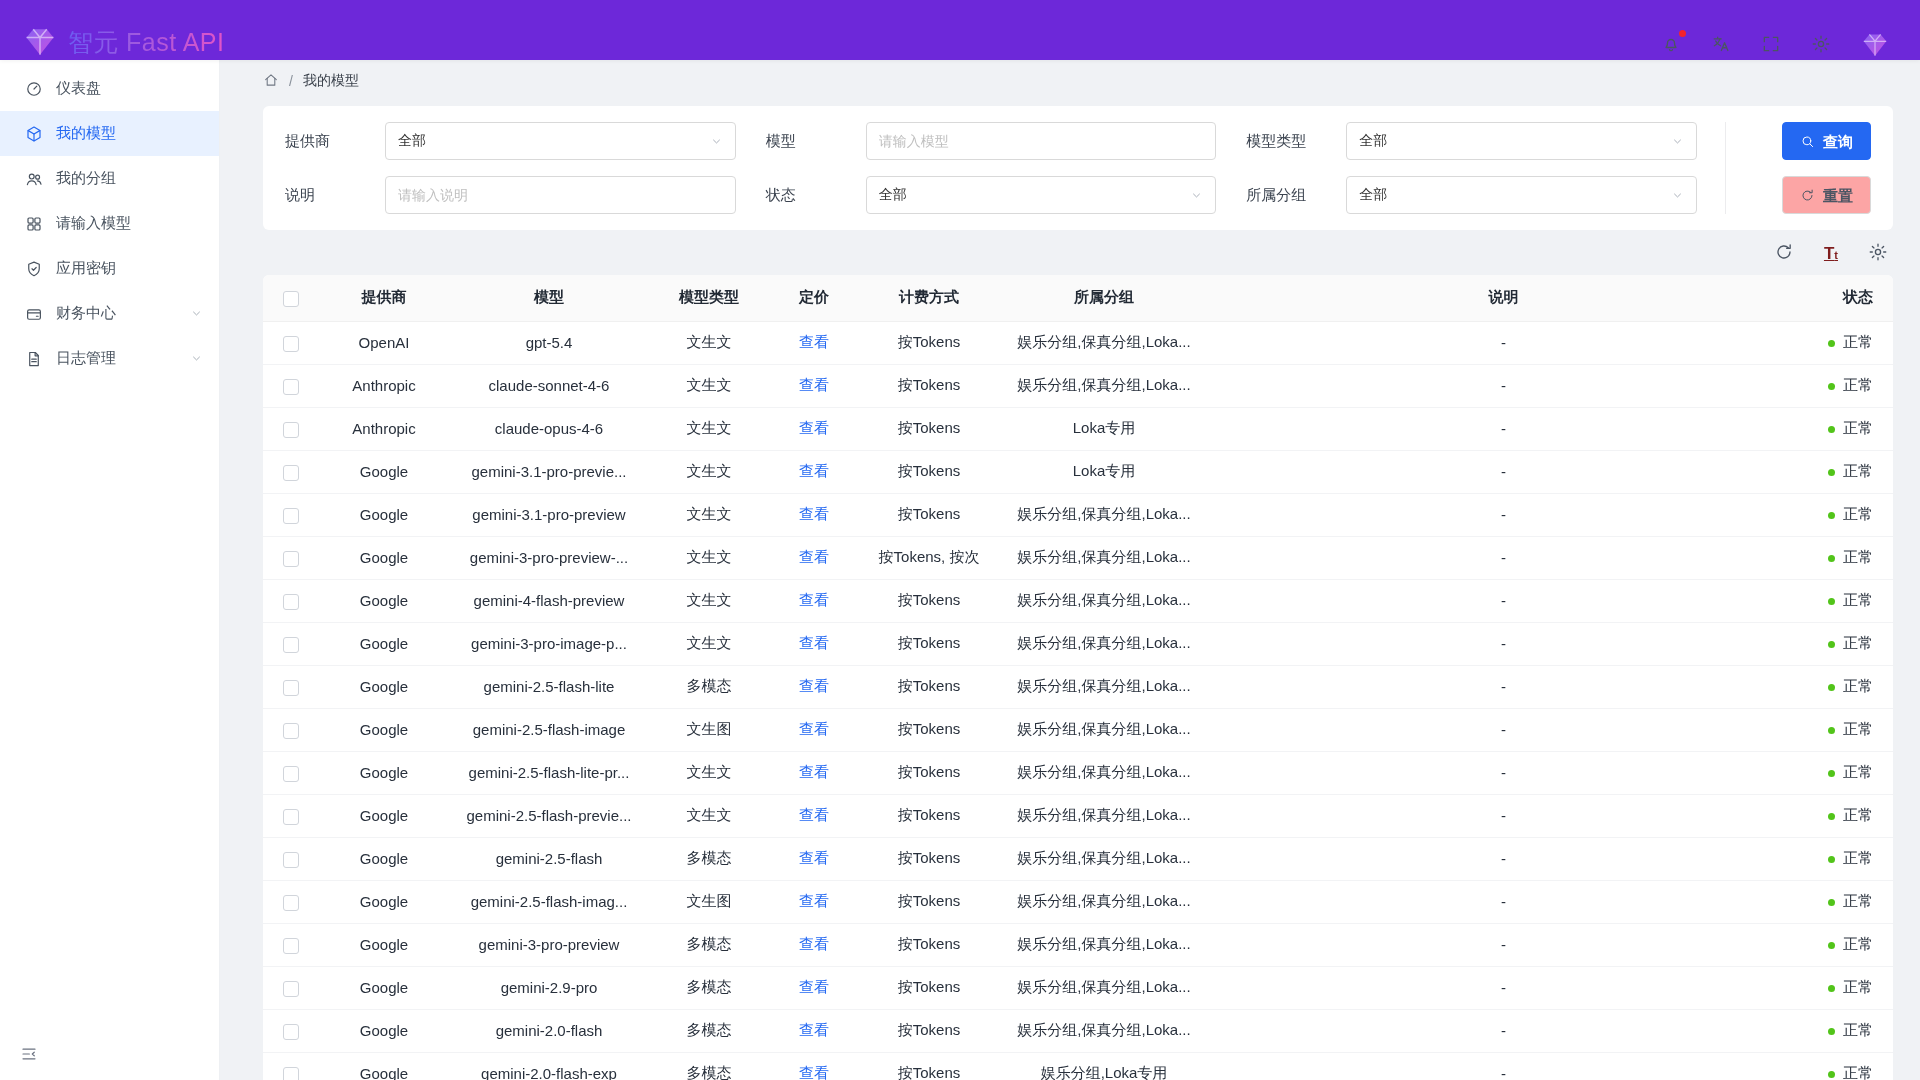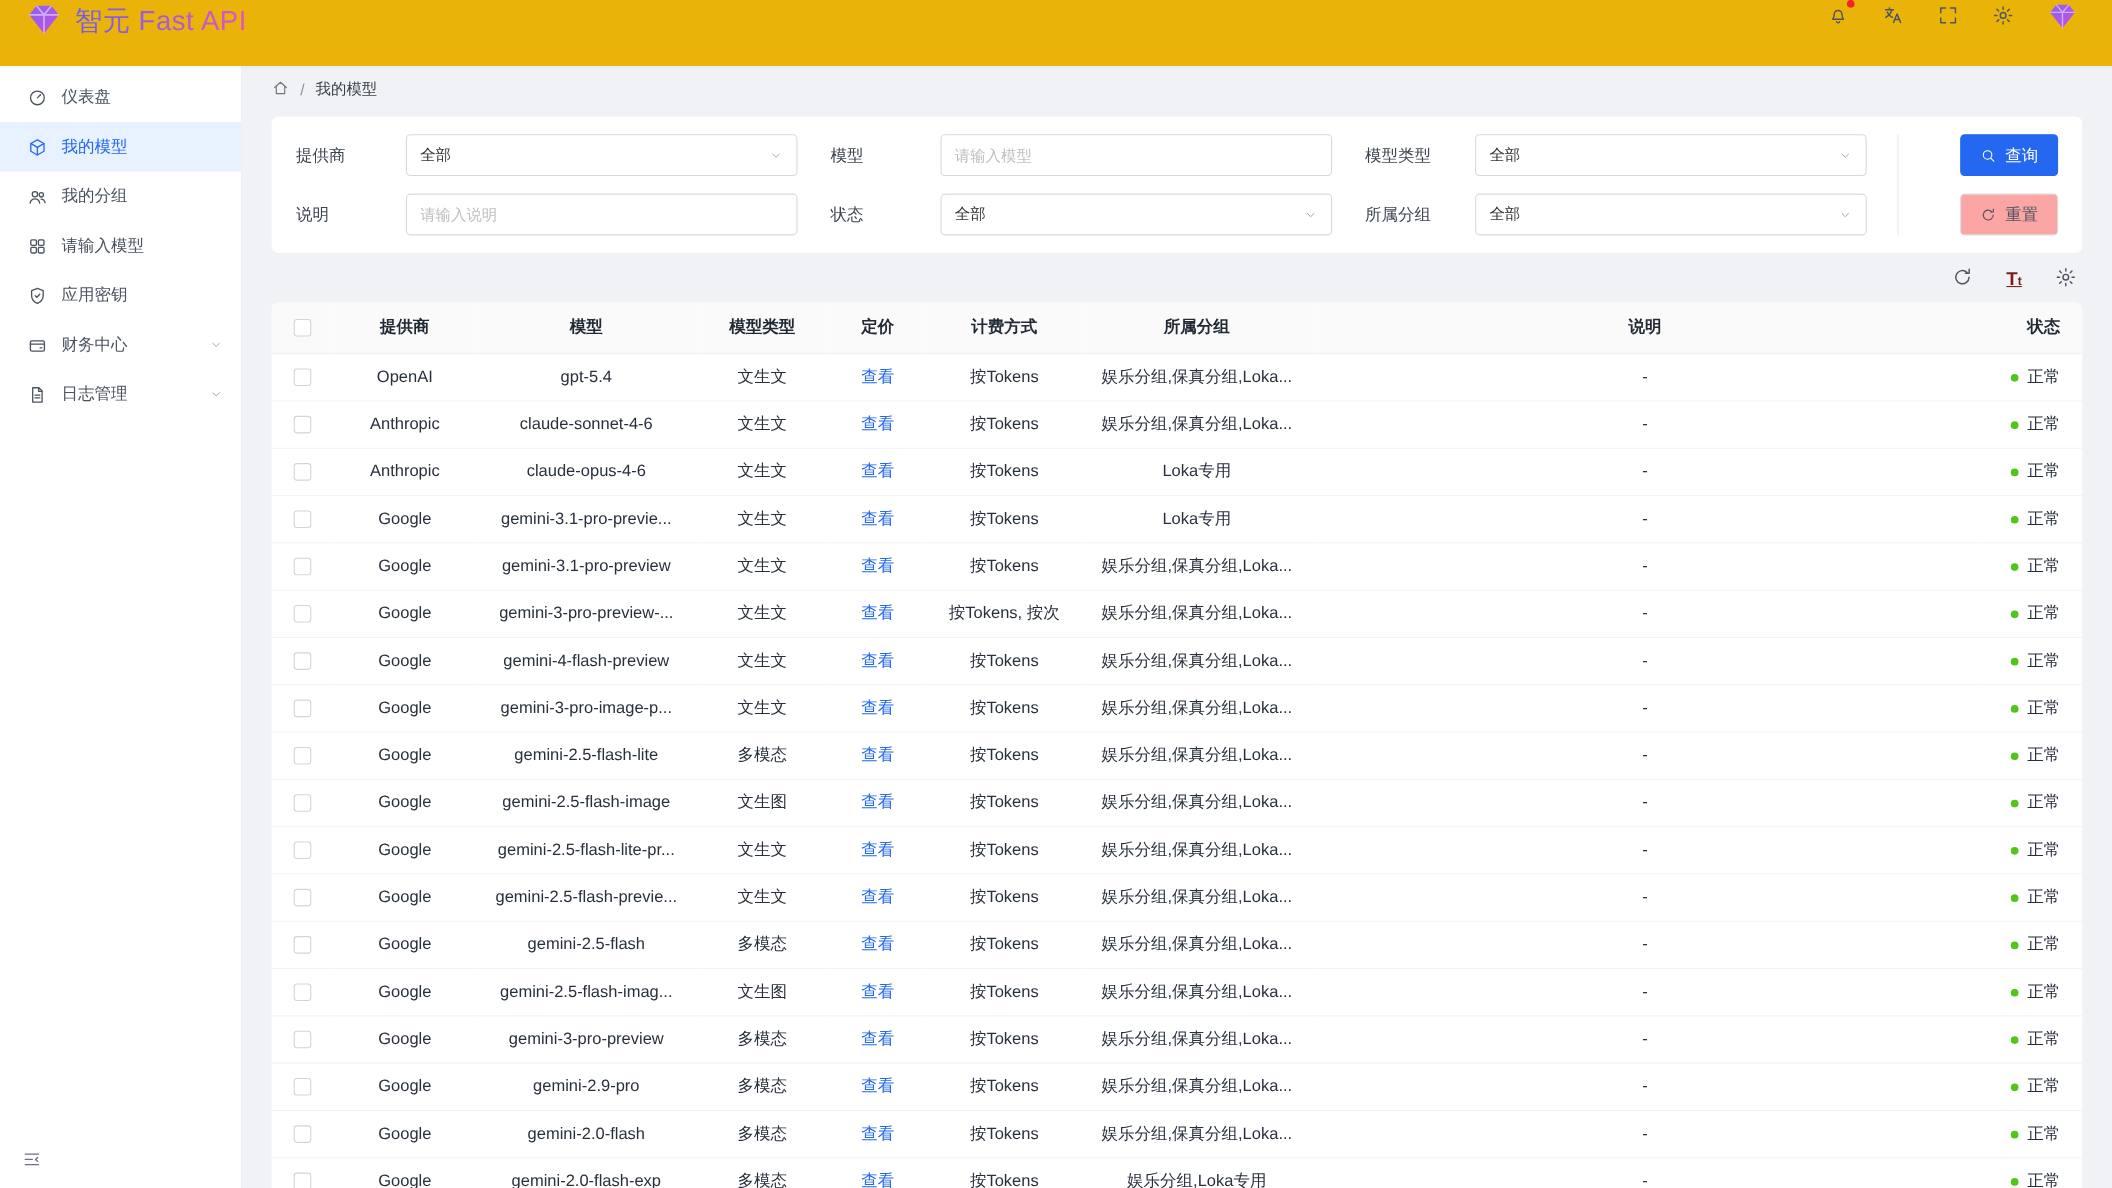"智元 Fast API" .header { align-items: flex-start -> flex-end; background: #eab308 -> #6d28d9 }
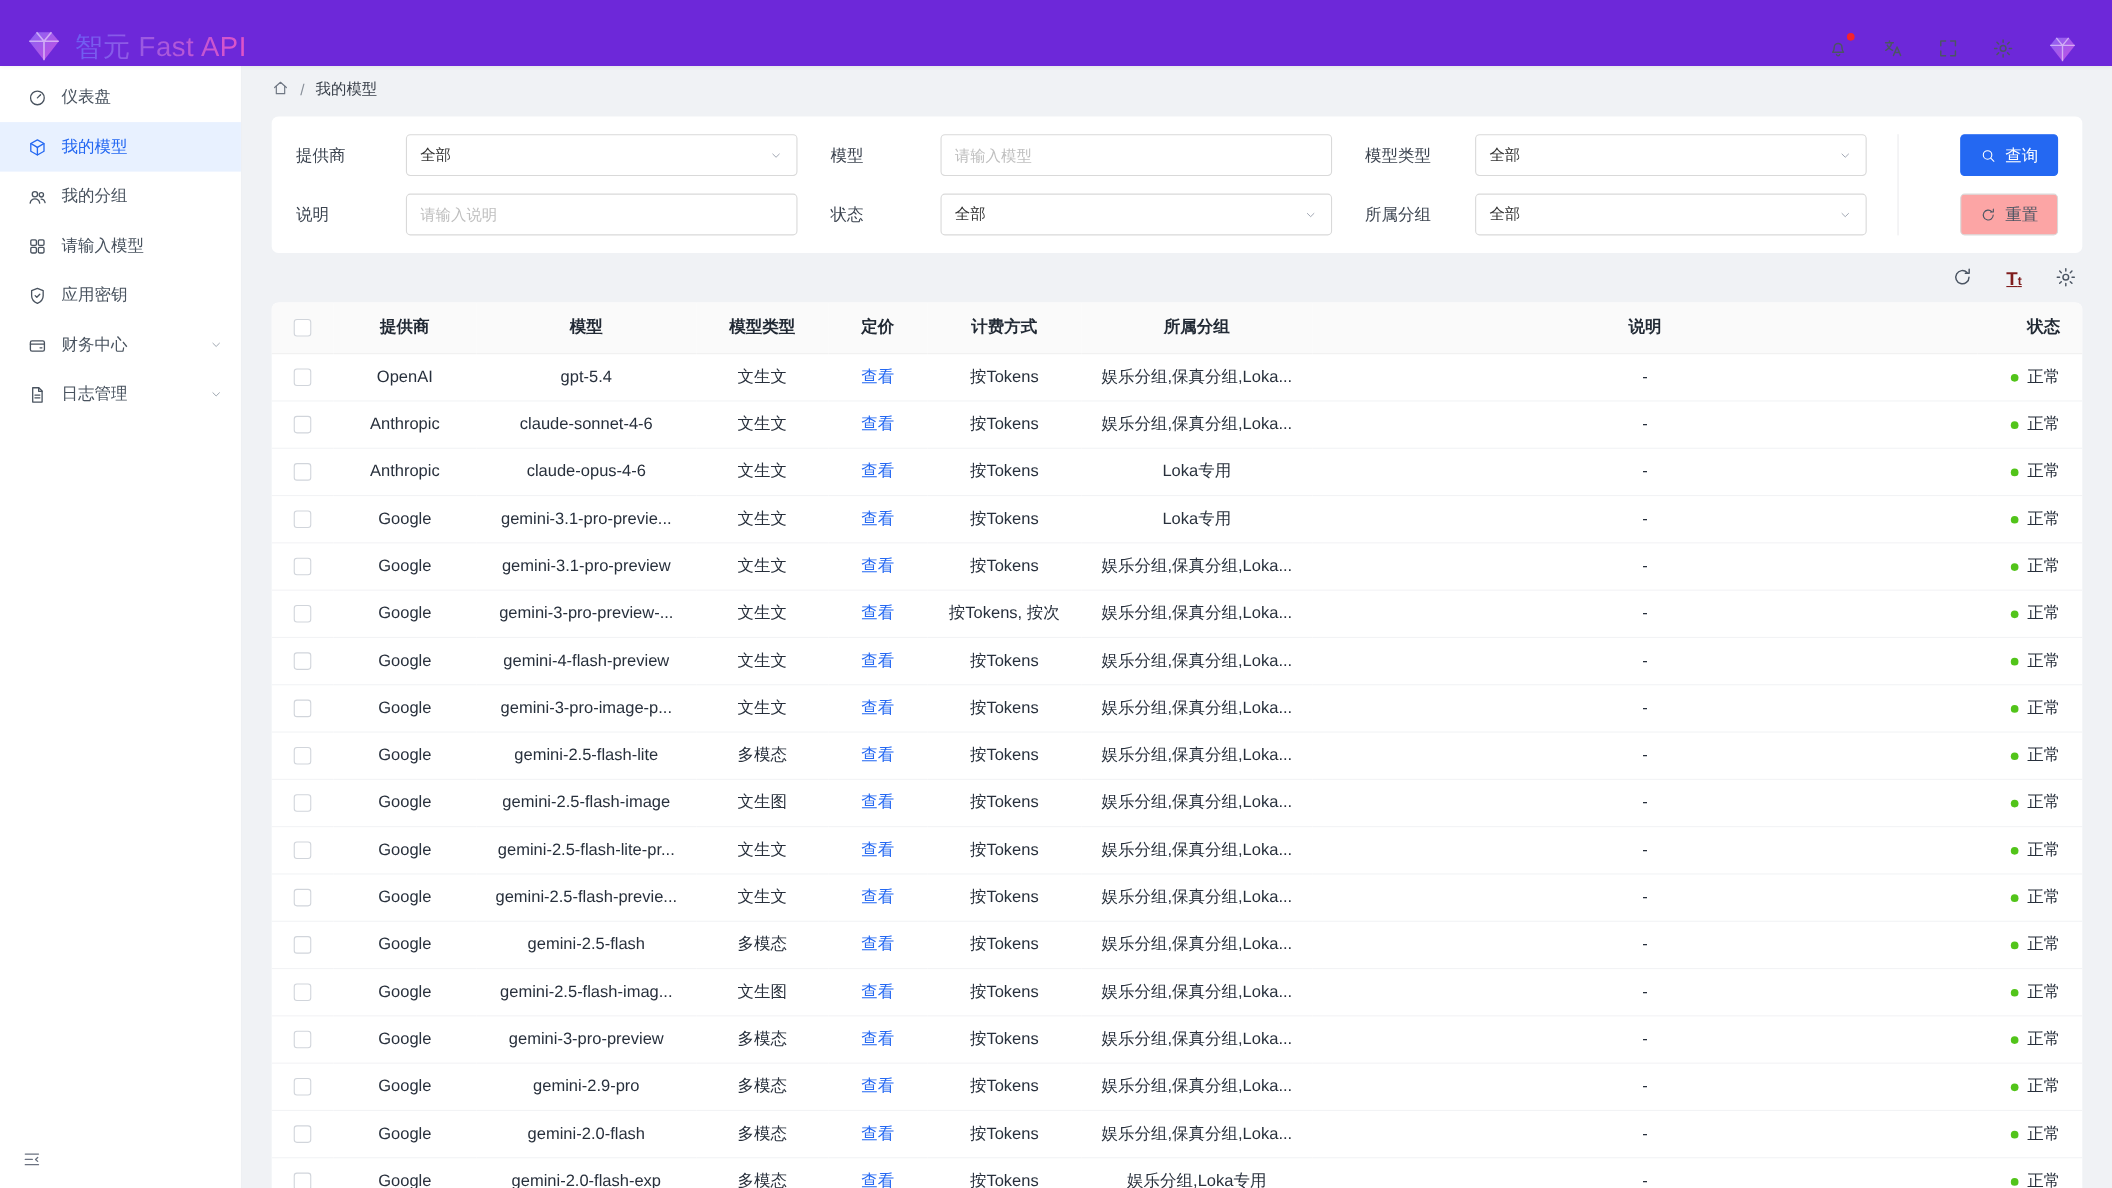"仪表盘" .body { gap: none -> 16px }
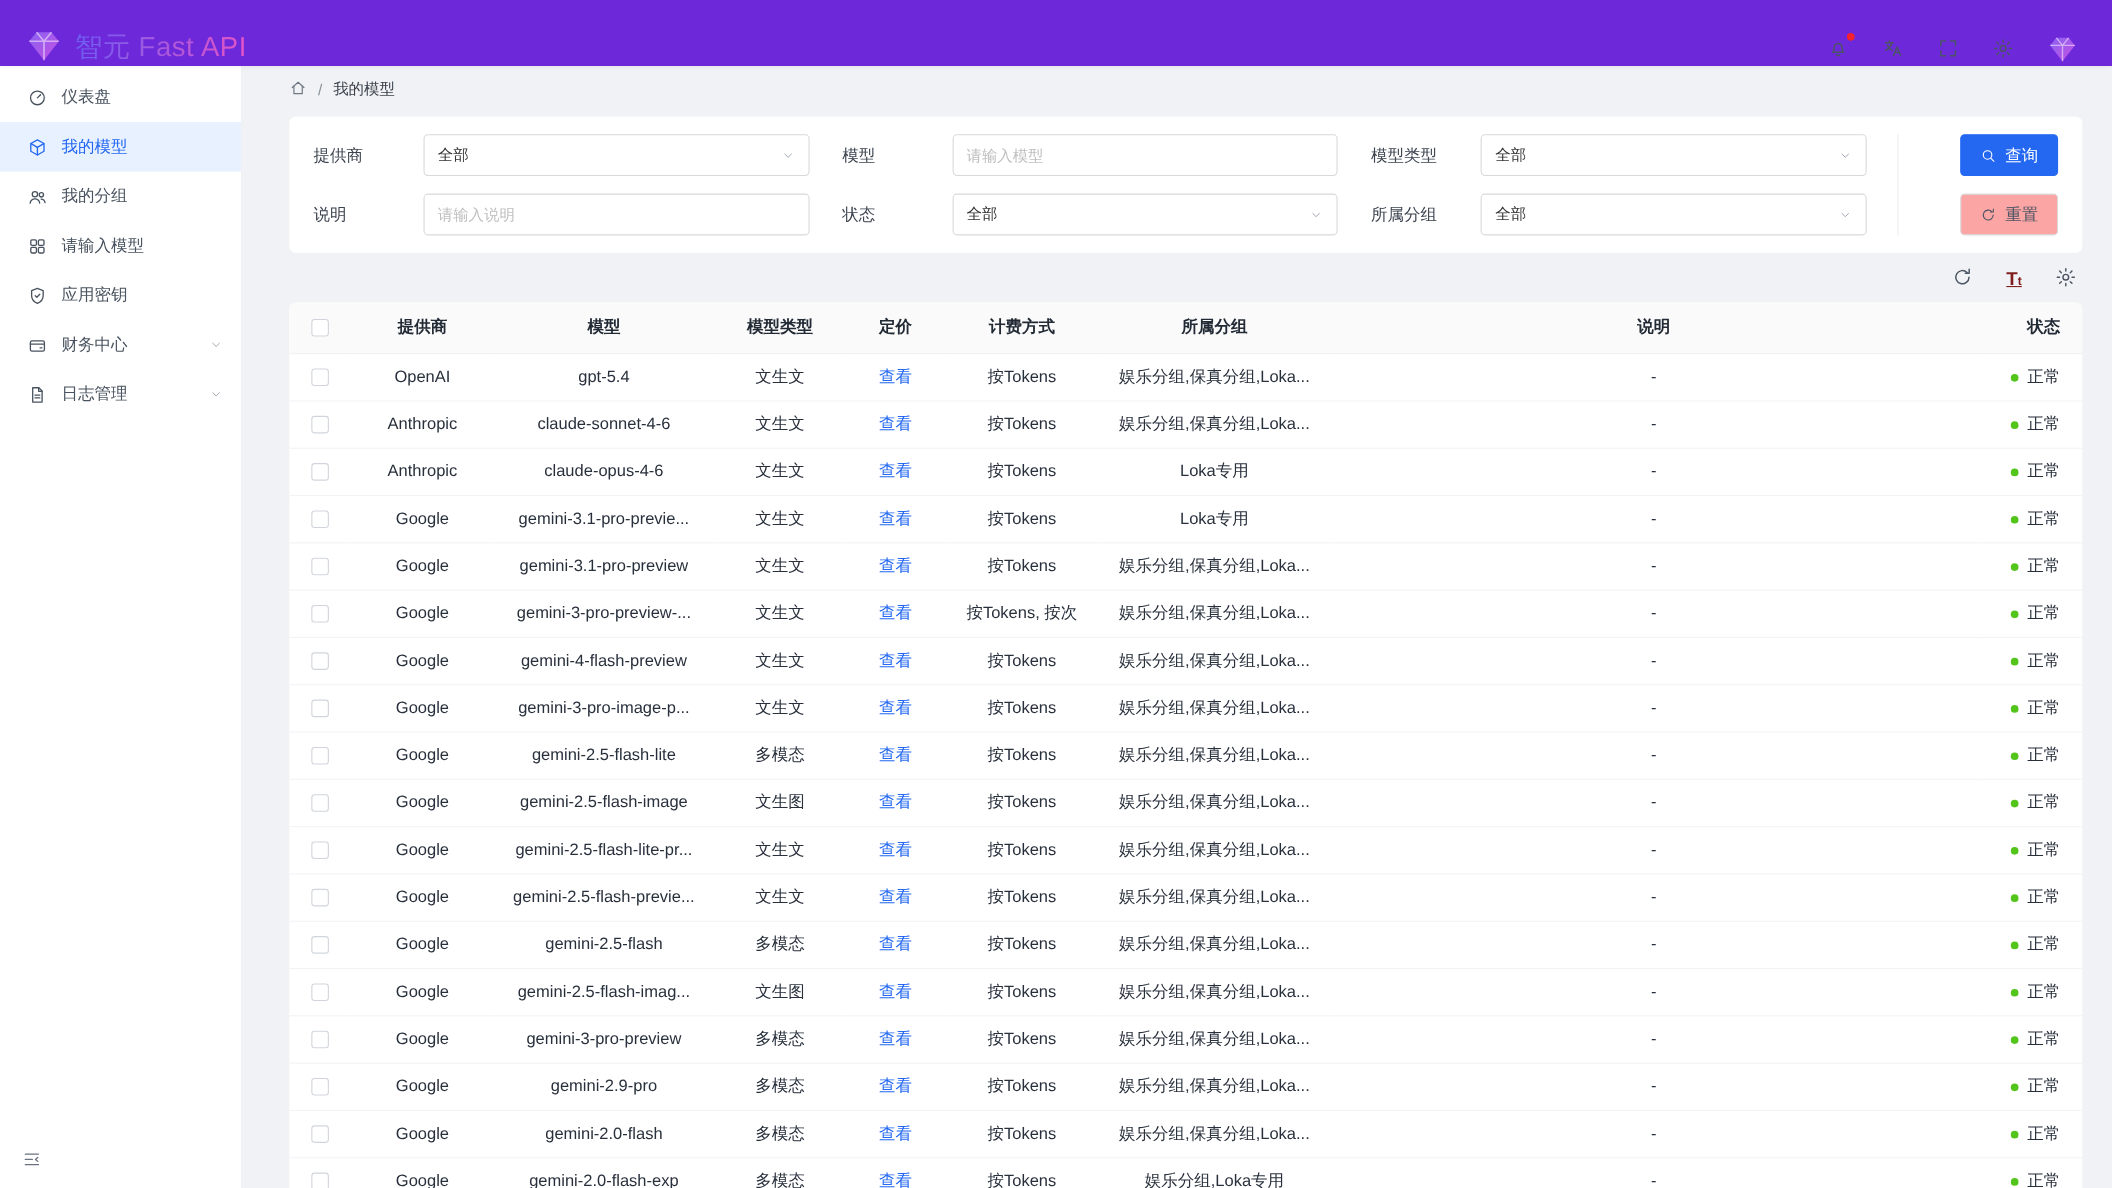"查询" .btn { font-weight: none -> bold }
